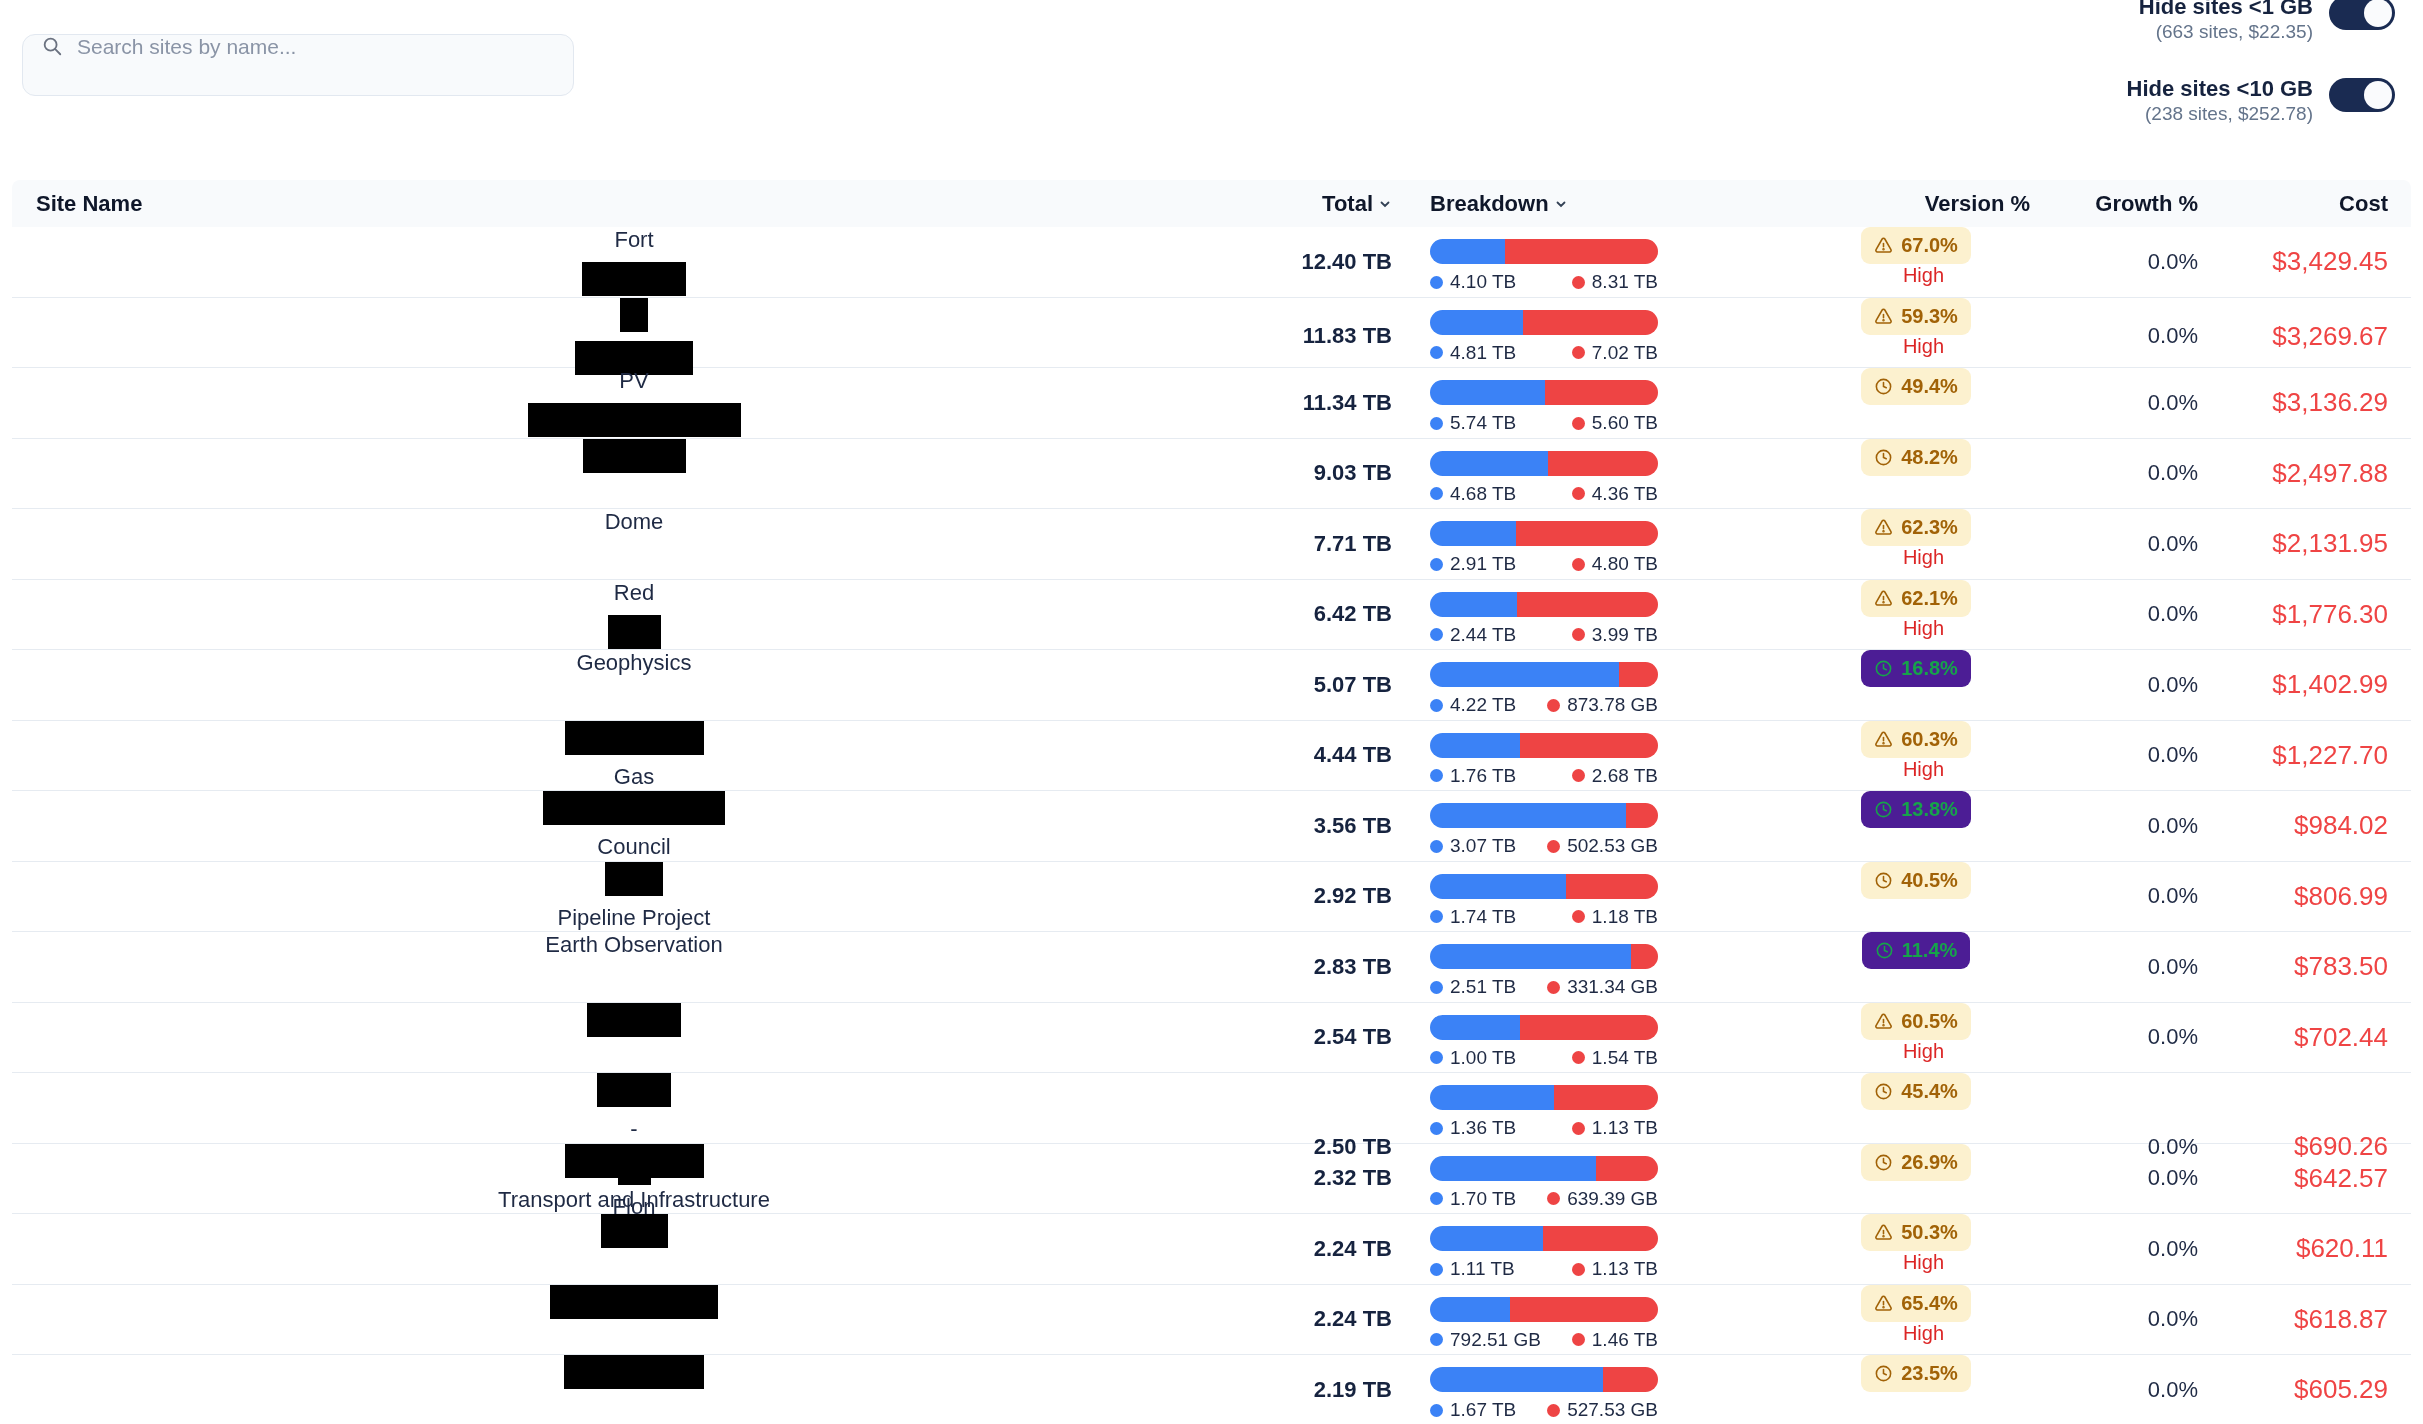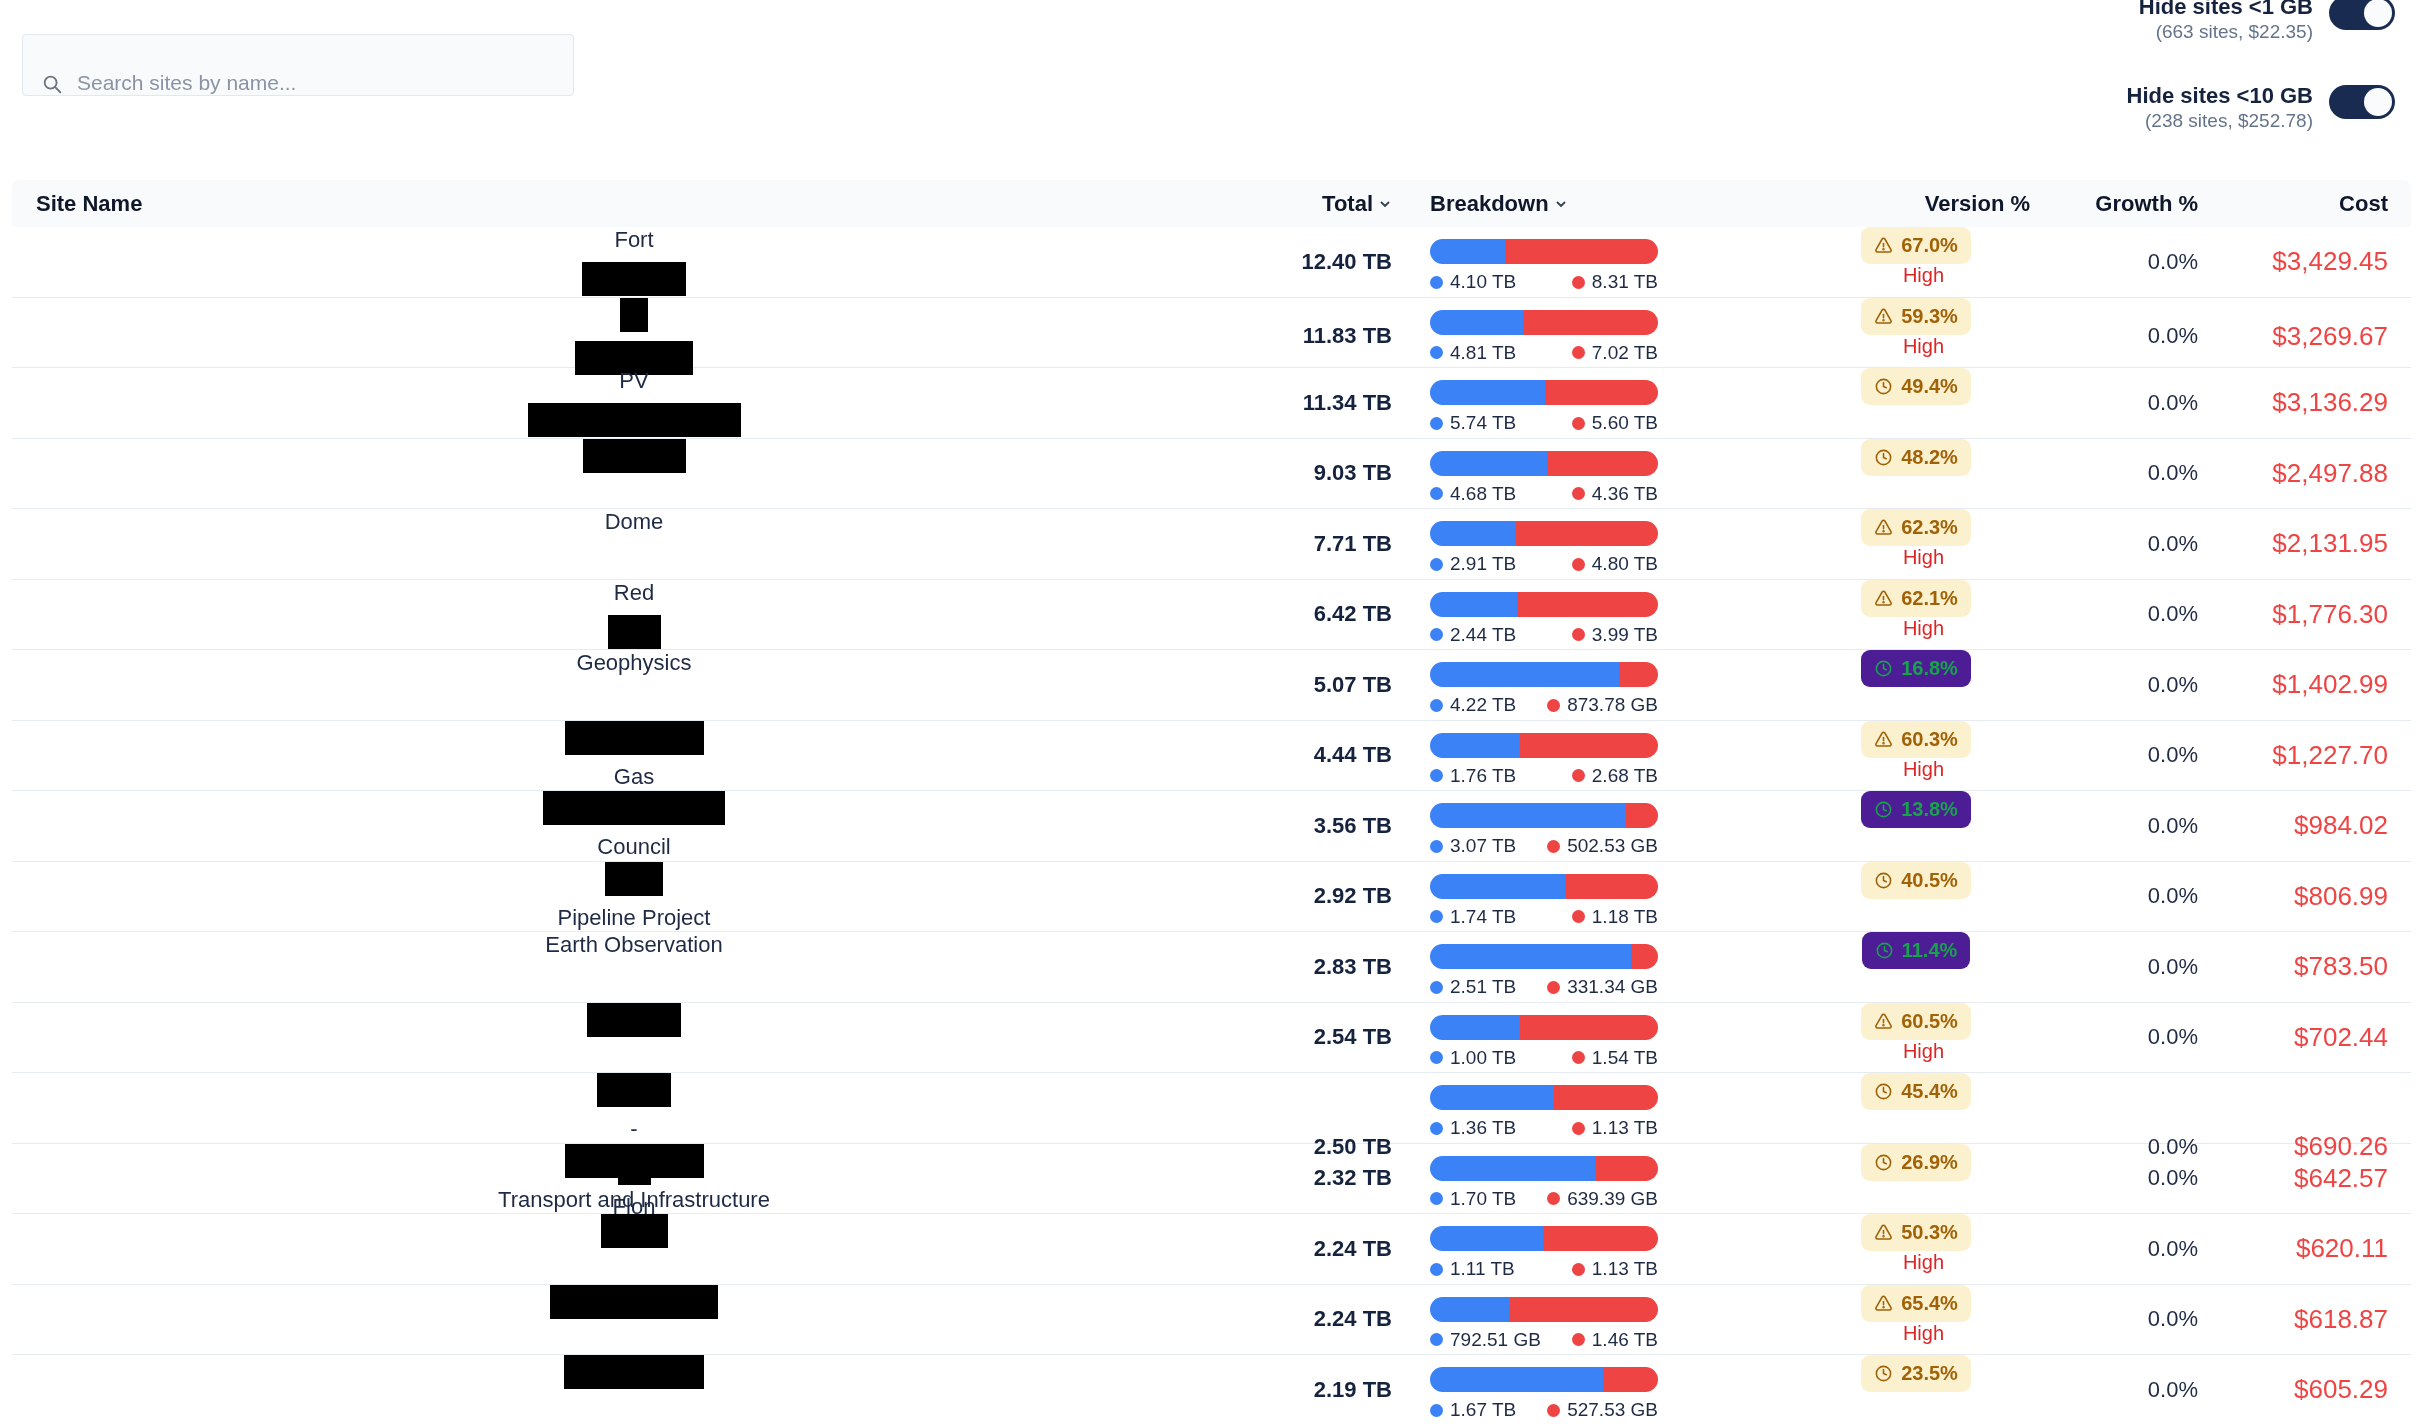"Search sites by name..." .search-box { align-items: flex-end -> flex-start; border-radius: 4px -> 13px }
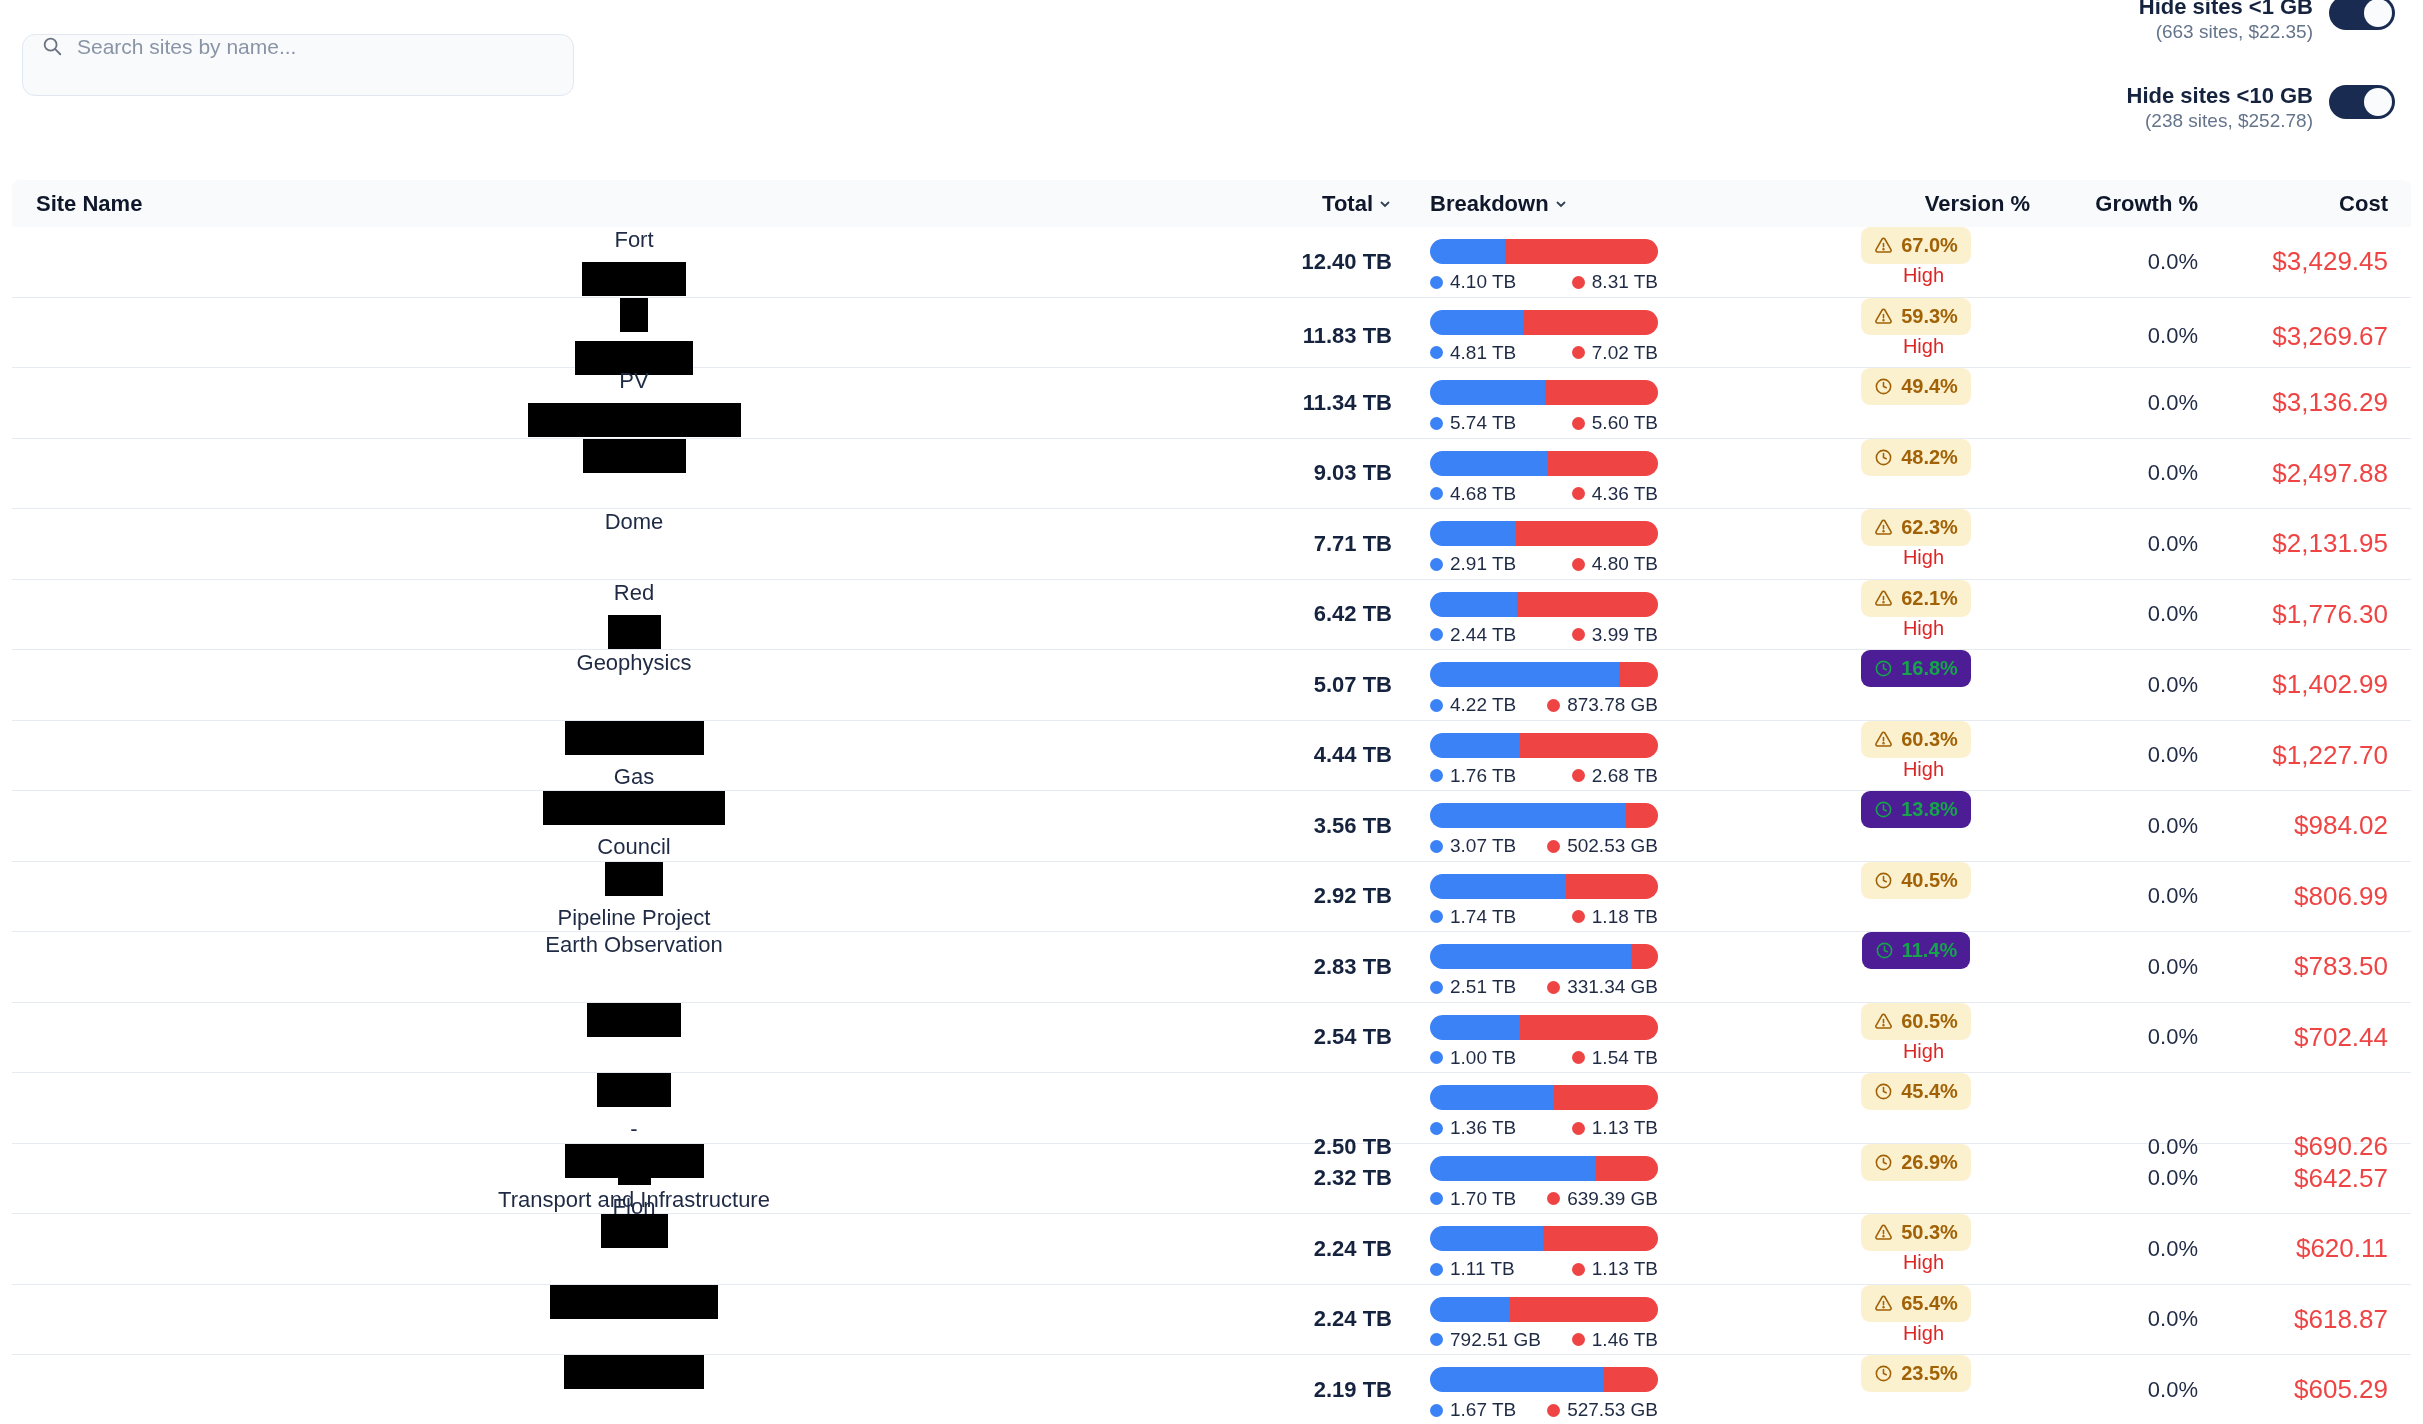"Hide sites <10 GB" .toggle-group.g2 { top: 83px -> 76px }
